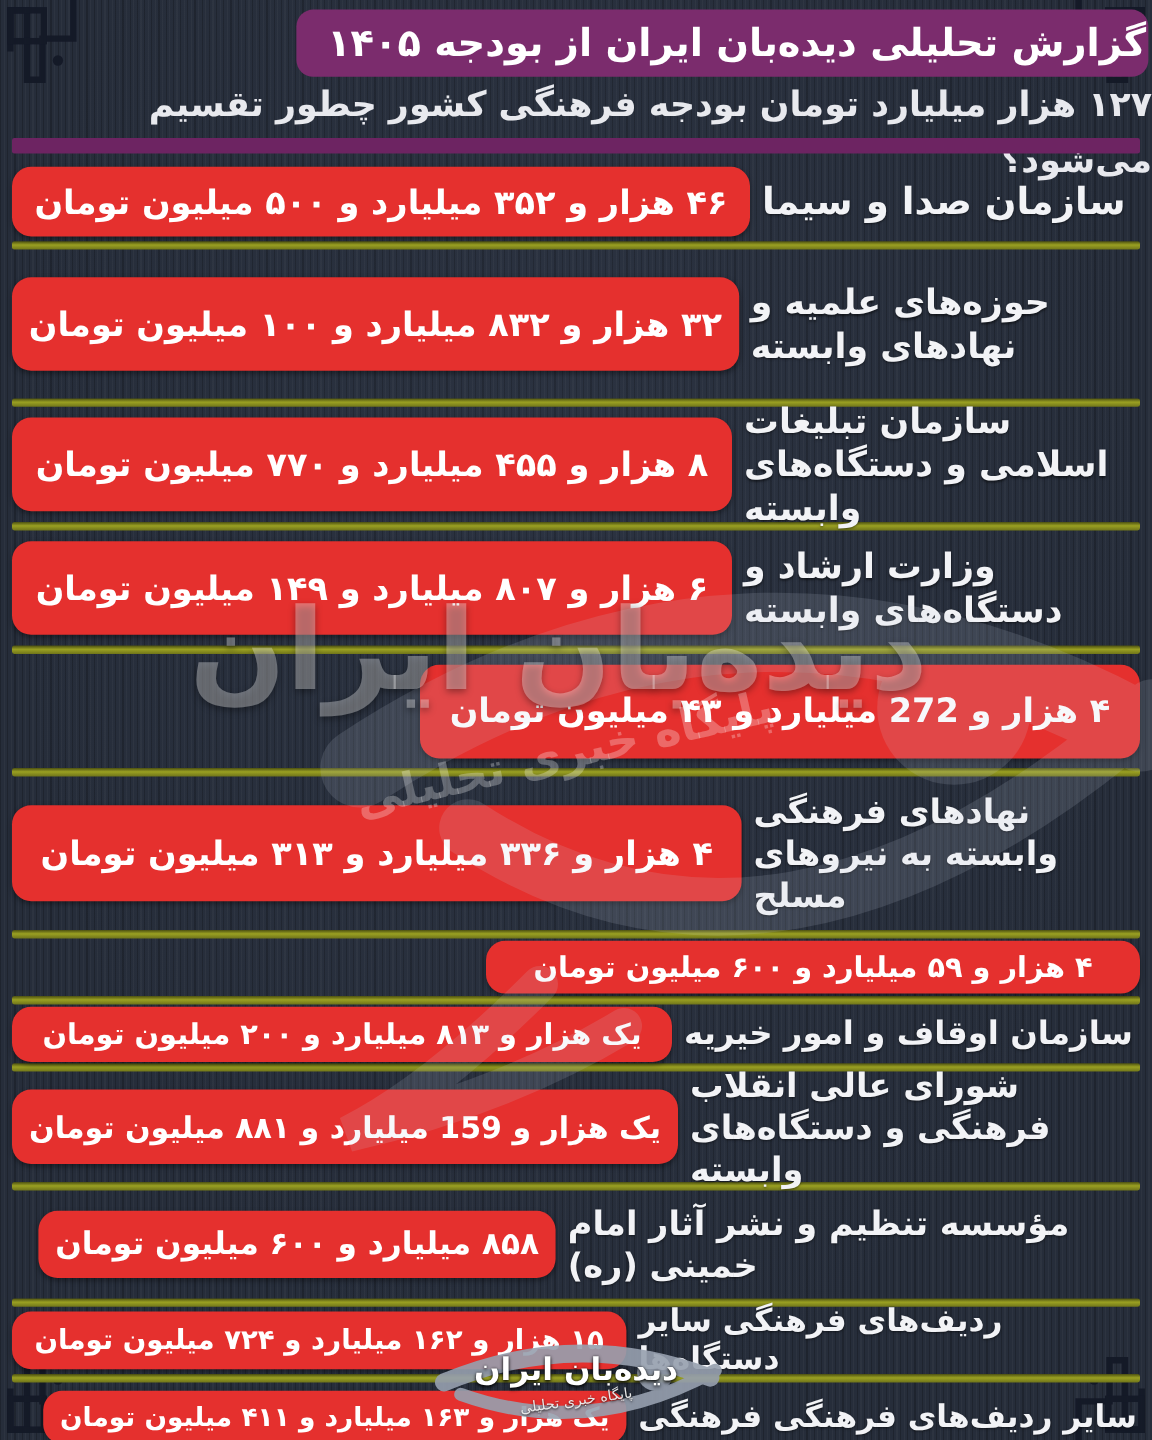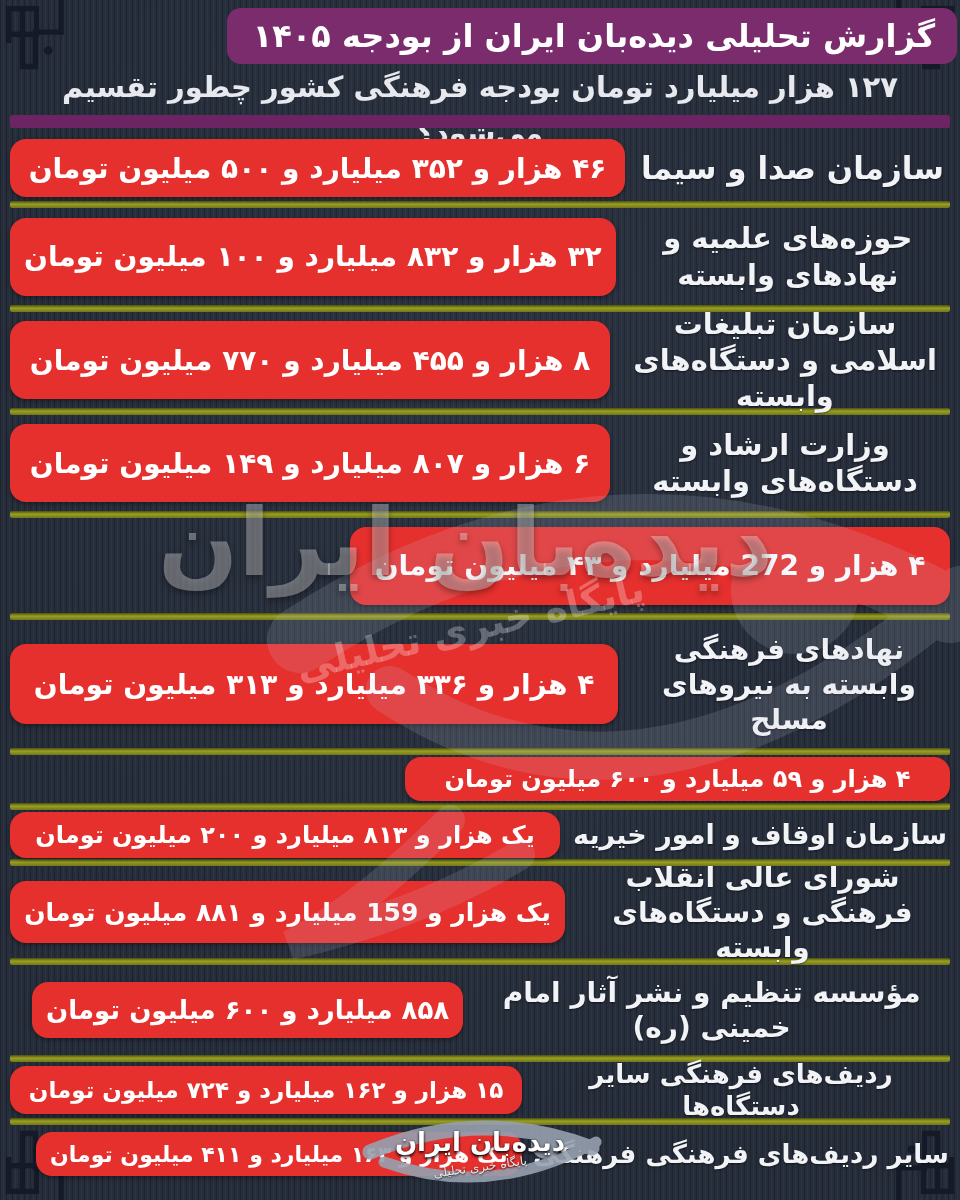"گزارش تحلیلی دیدهبان ایران از" .title-badge { padding: 0 22px 0 26px -> 0 2px 0 26px }
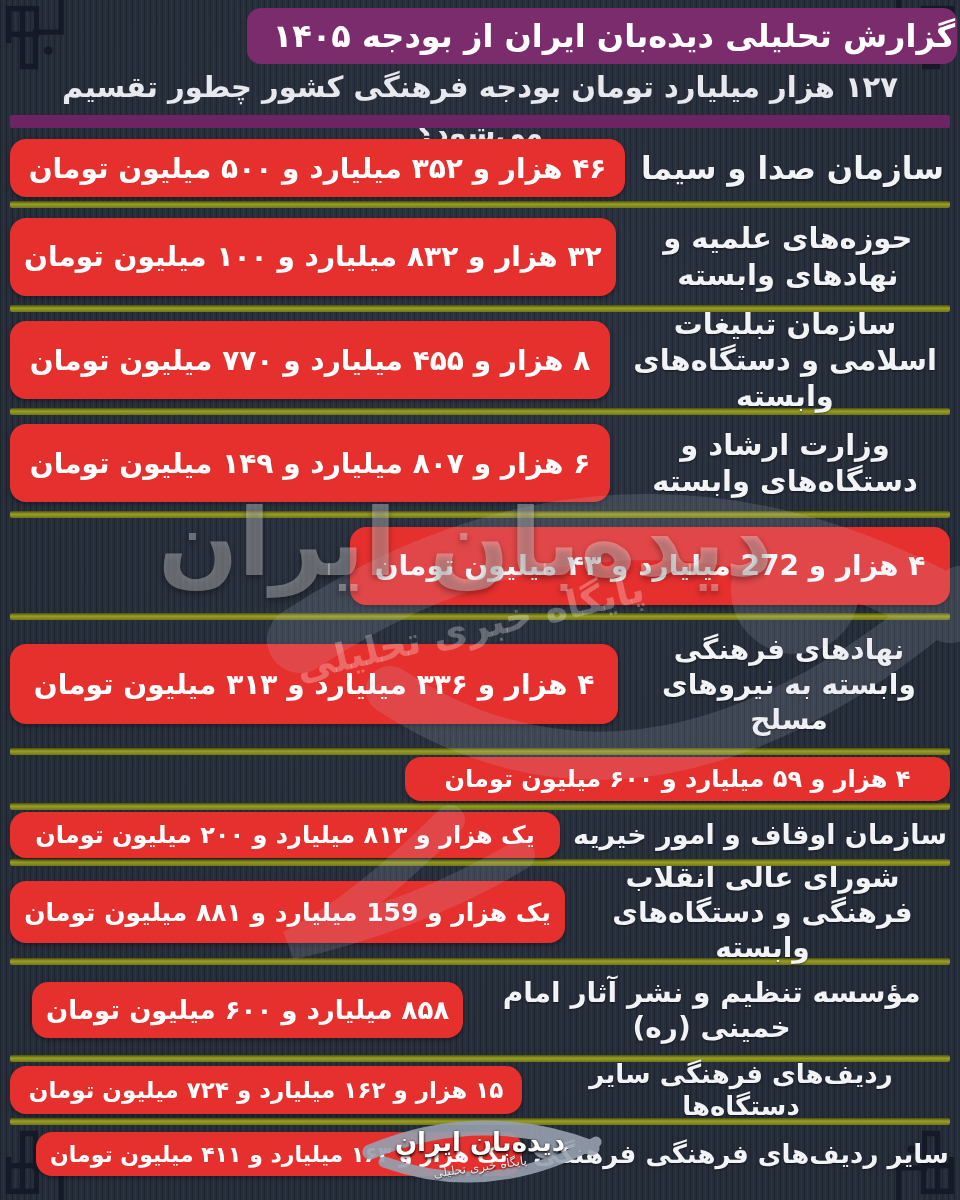"۱۲۷ هزار میلیارد تومان بودجه" .subtitle { text-align: center -> right }
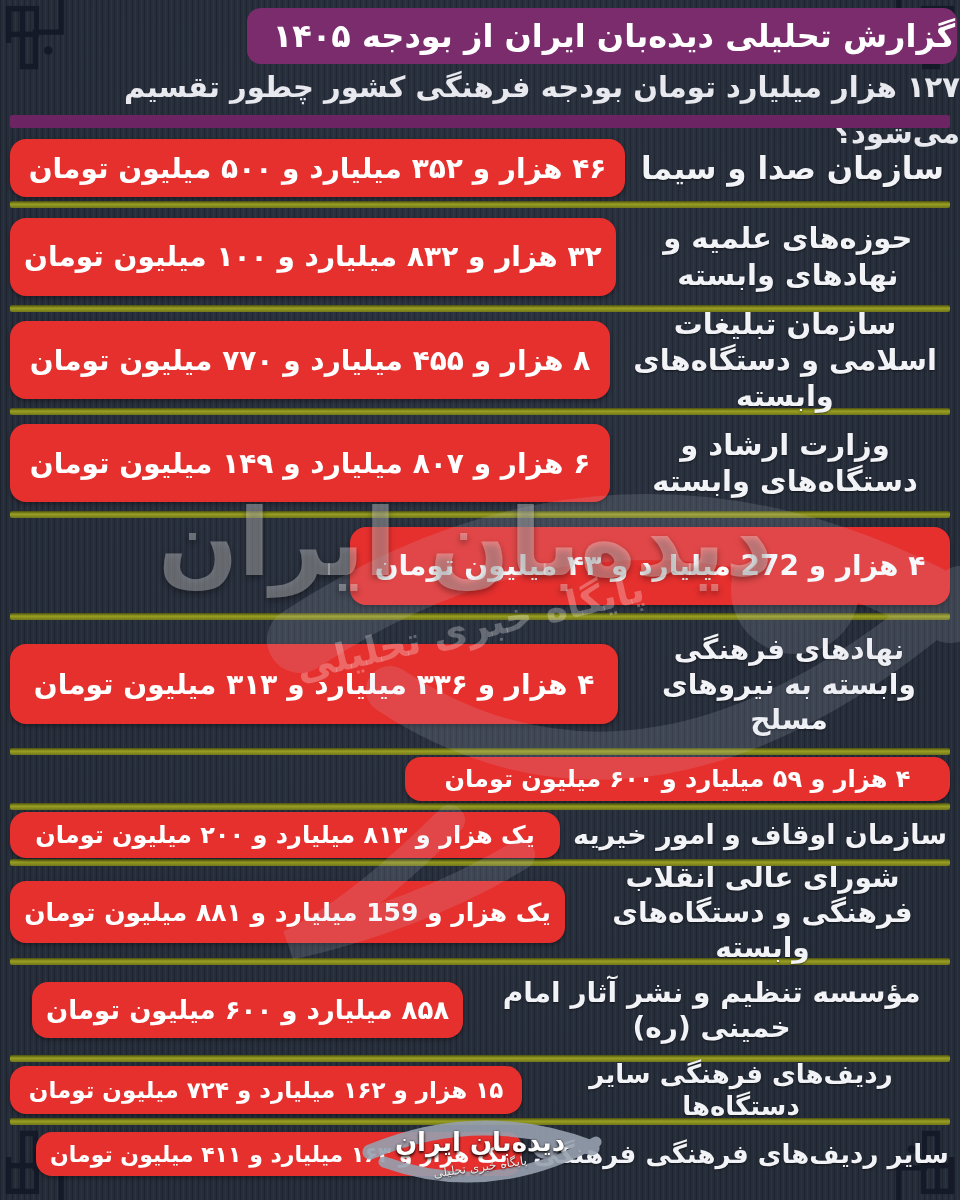"سازمان صدا و سیما" .row .label { text-align: center -> left }
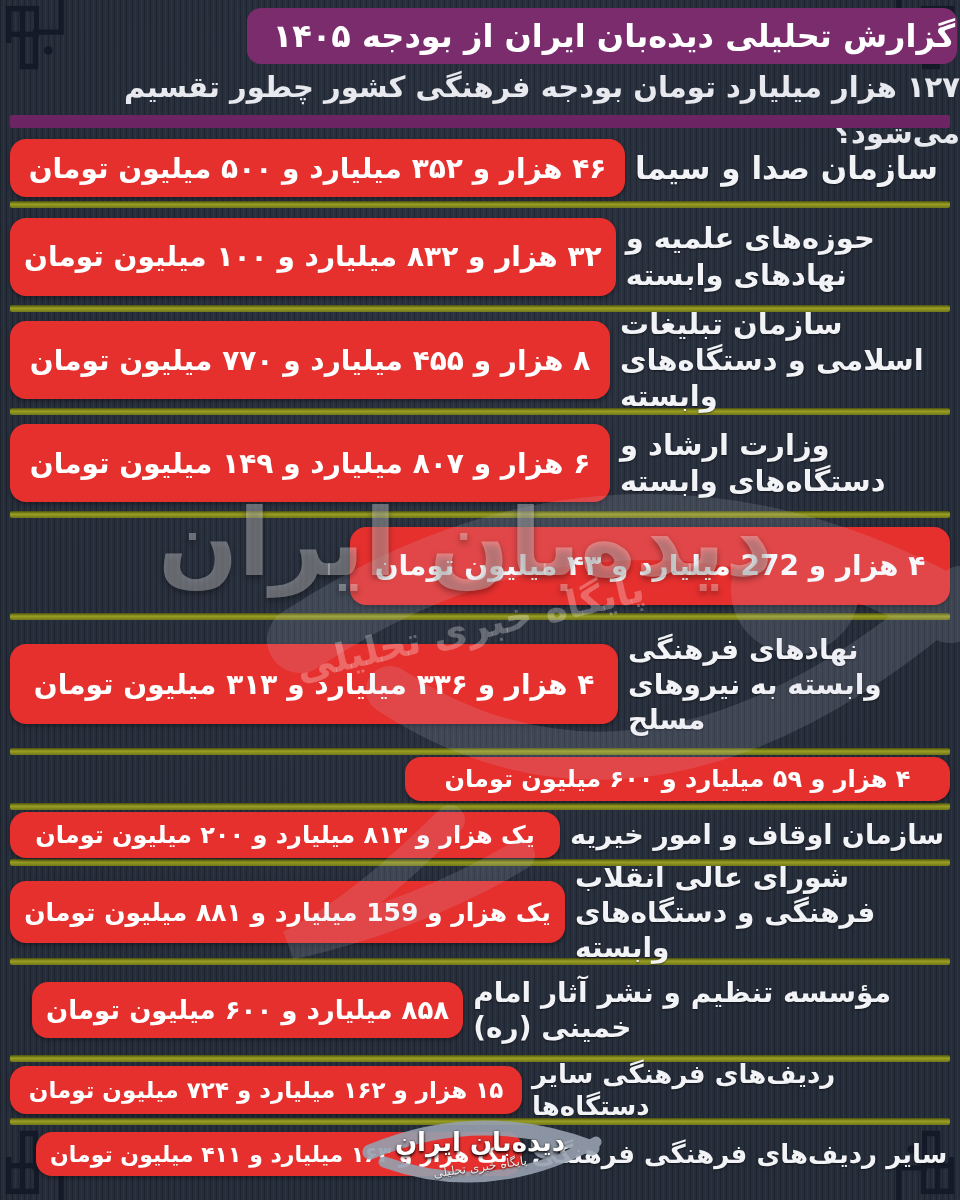"حوزه‌های علمیه و نهادهای وابسته" .r2 { height: 97px -> 124px }
